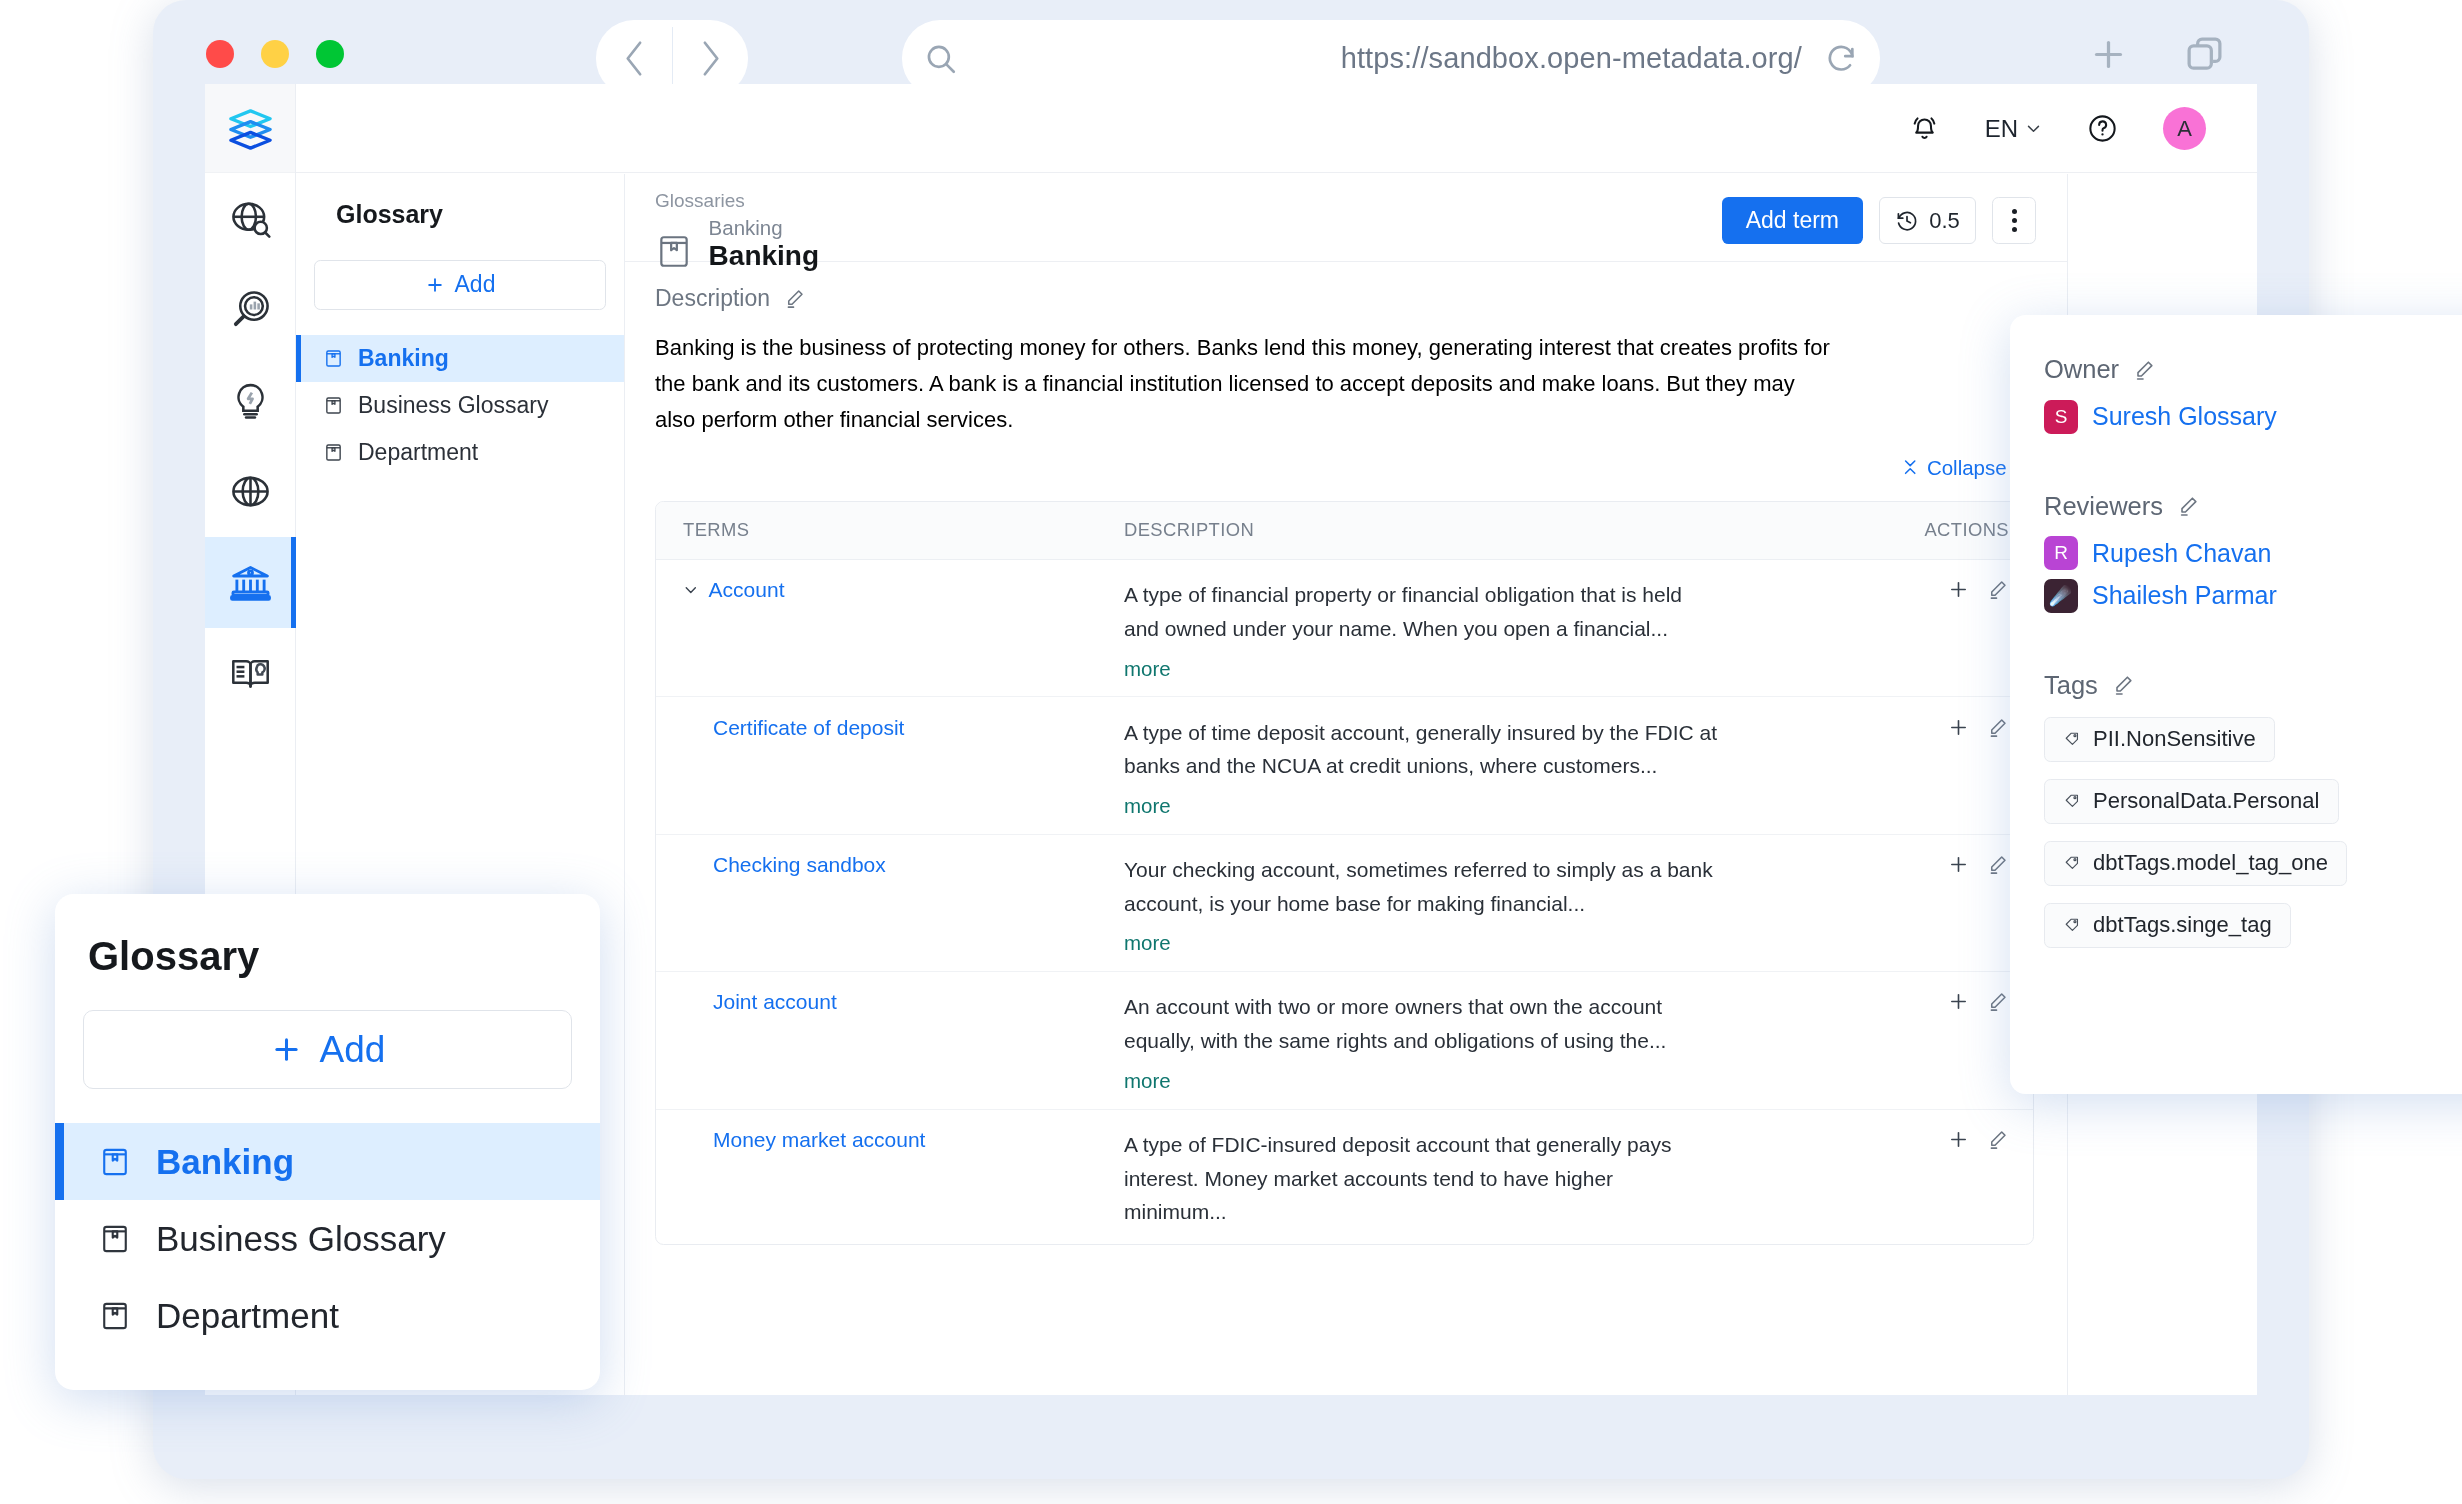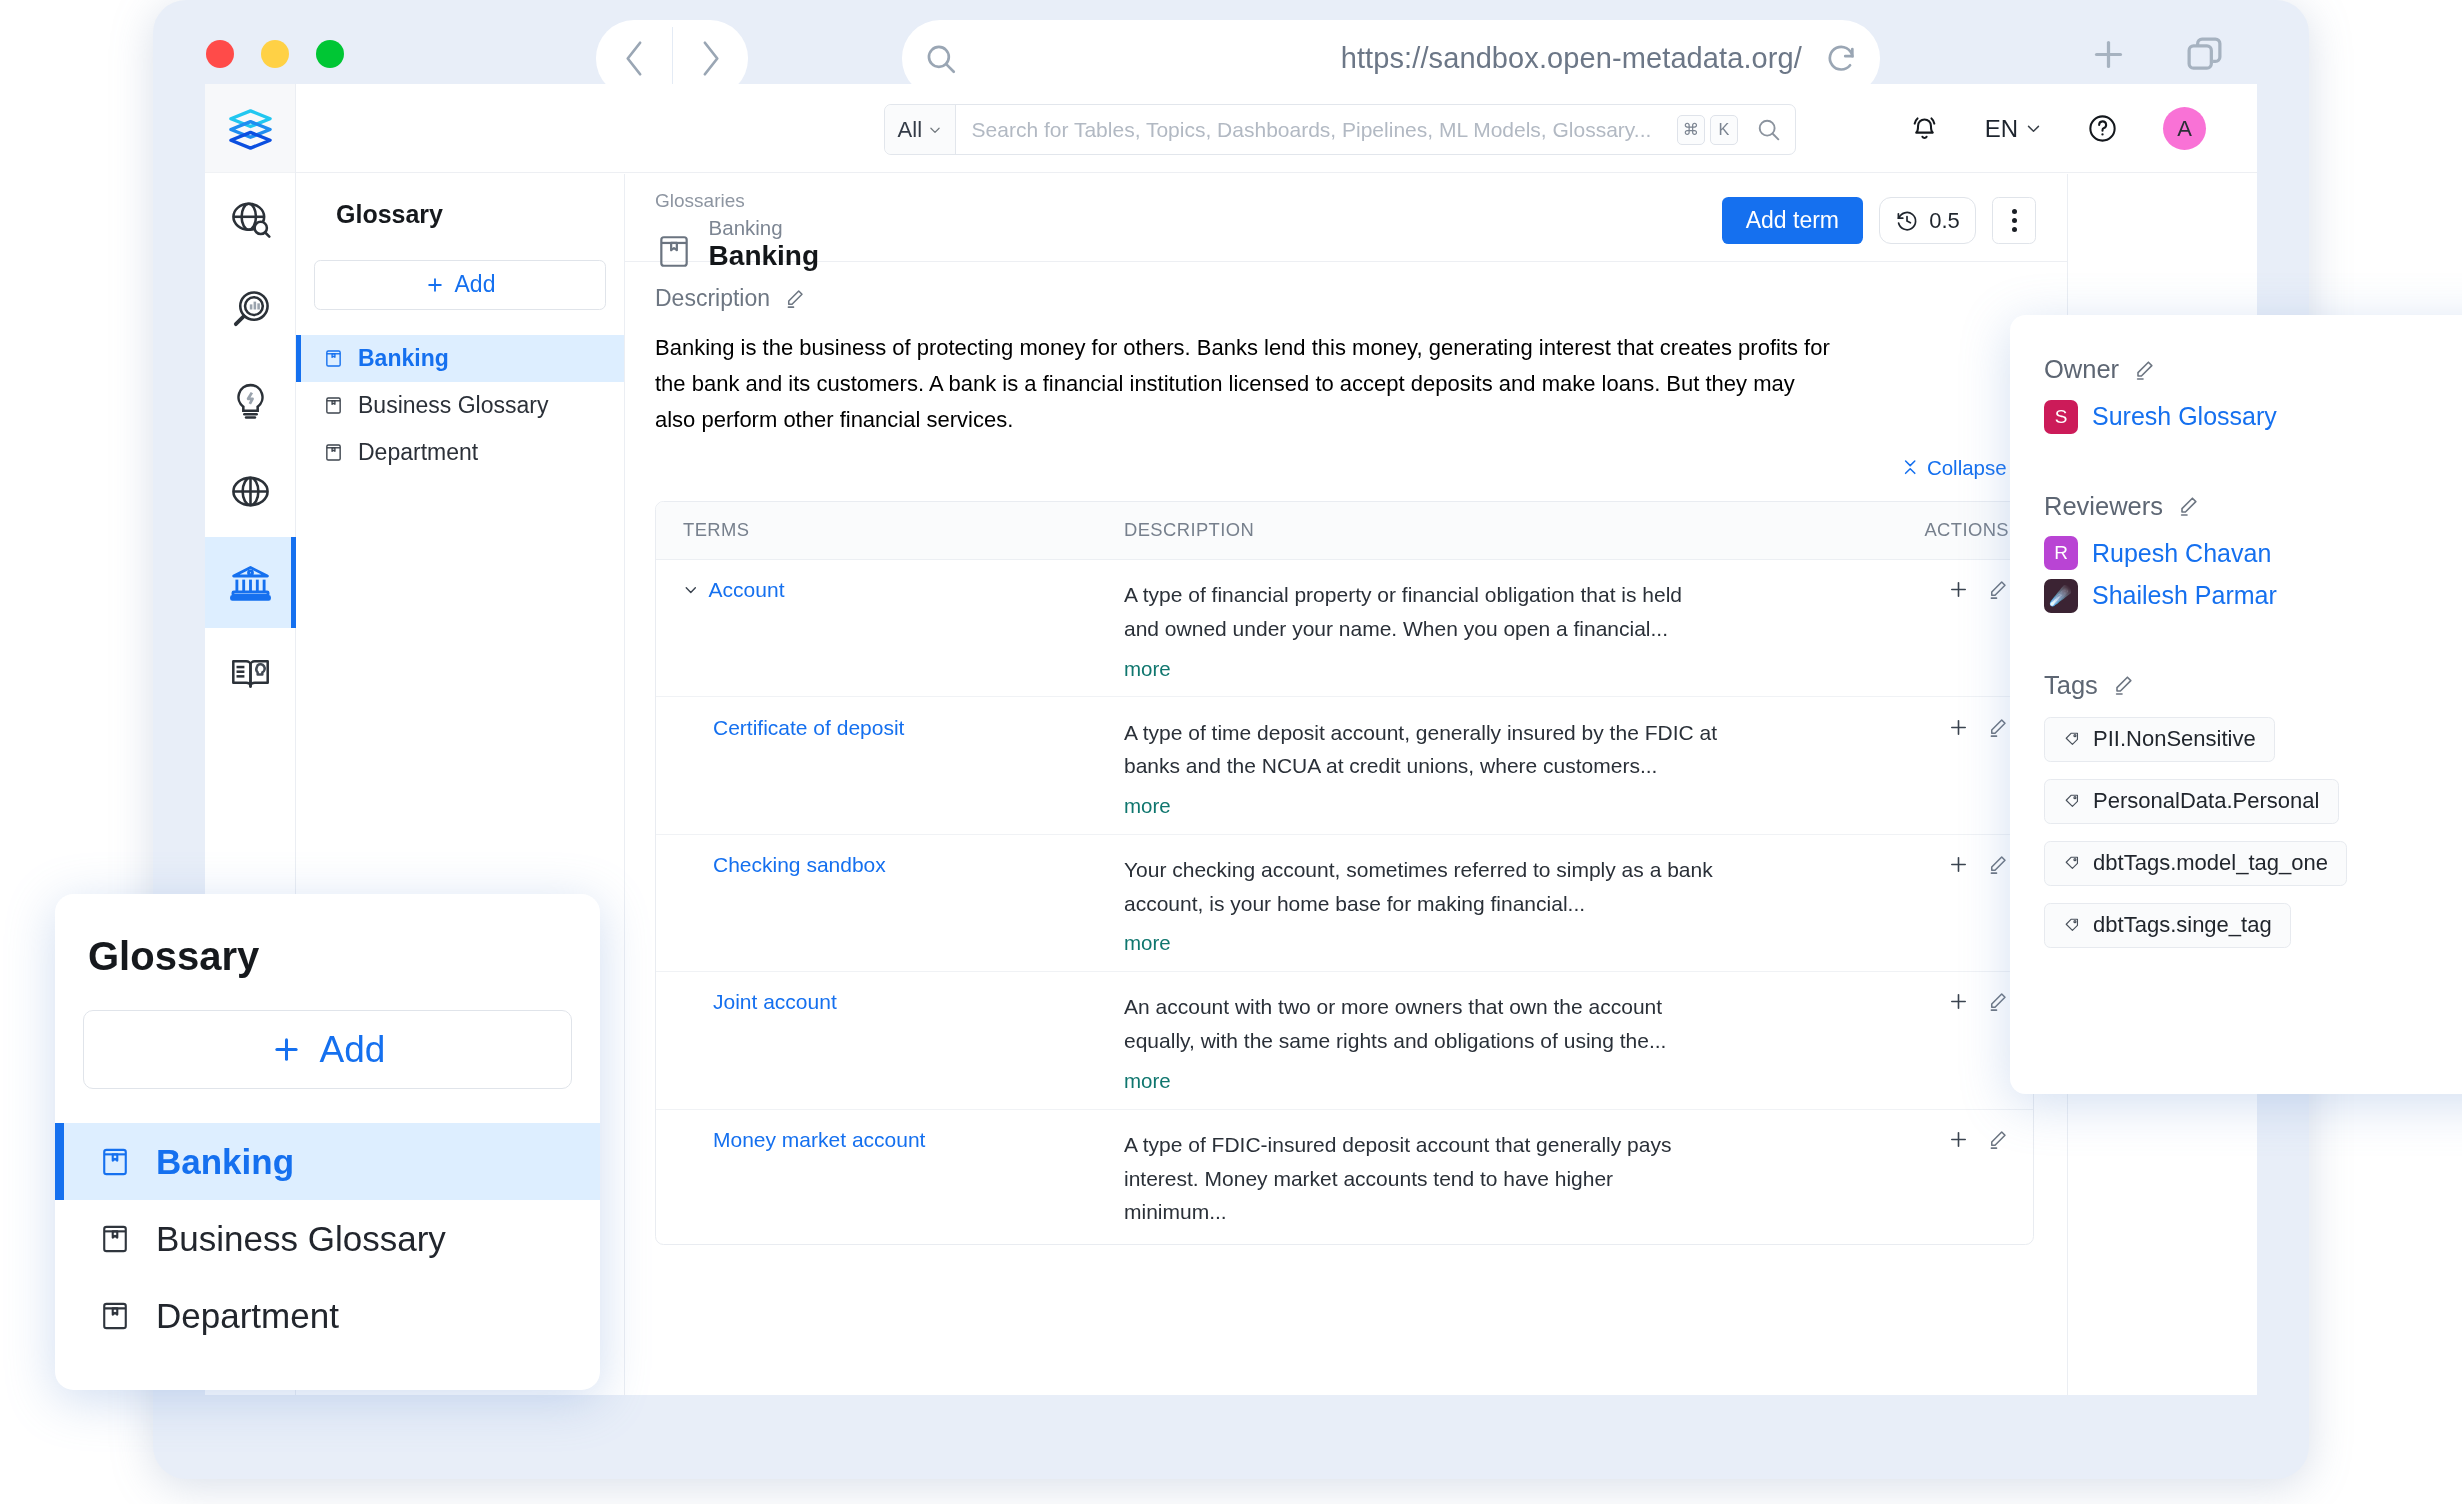"All" div { html: <div> <div> <span>All</span> <span> <svg> <polyline></polyline> </svg> </span> </div> <input> <div>⌘</div> <div>K</div> <div> <svg> <circle></circle> <line></line> </svg> </div> </div> -> none }
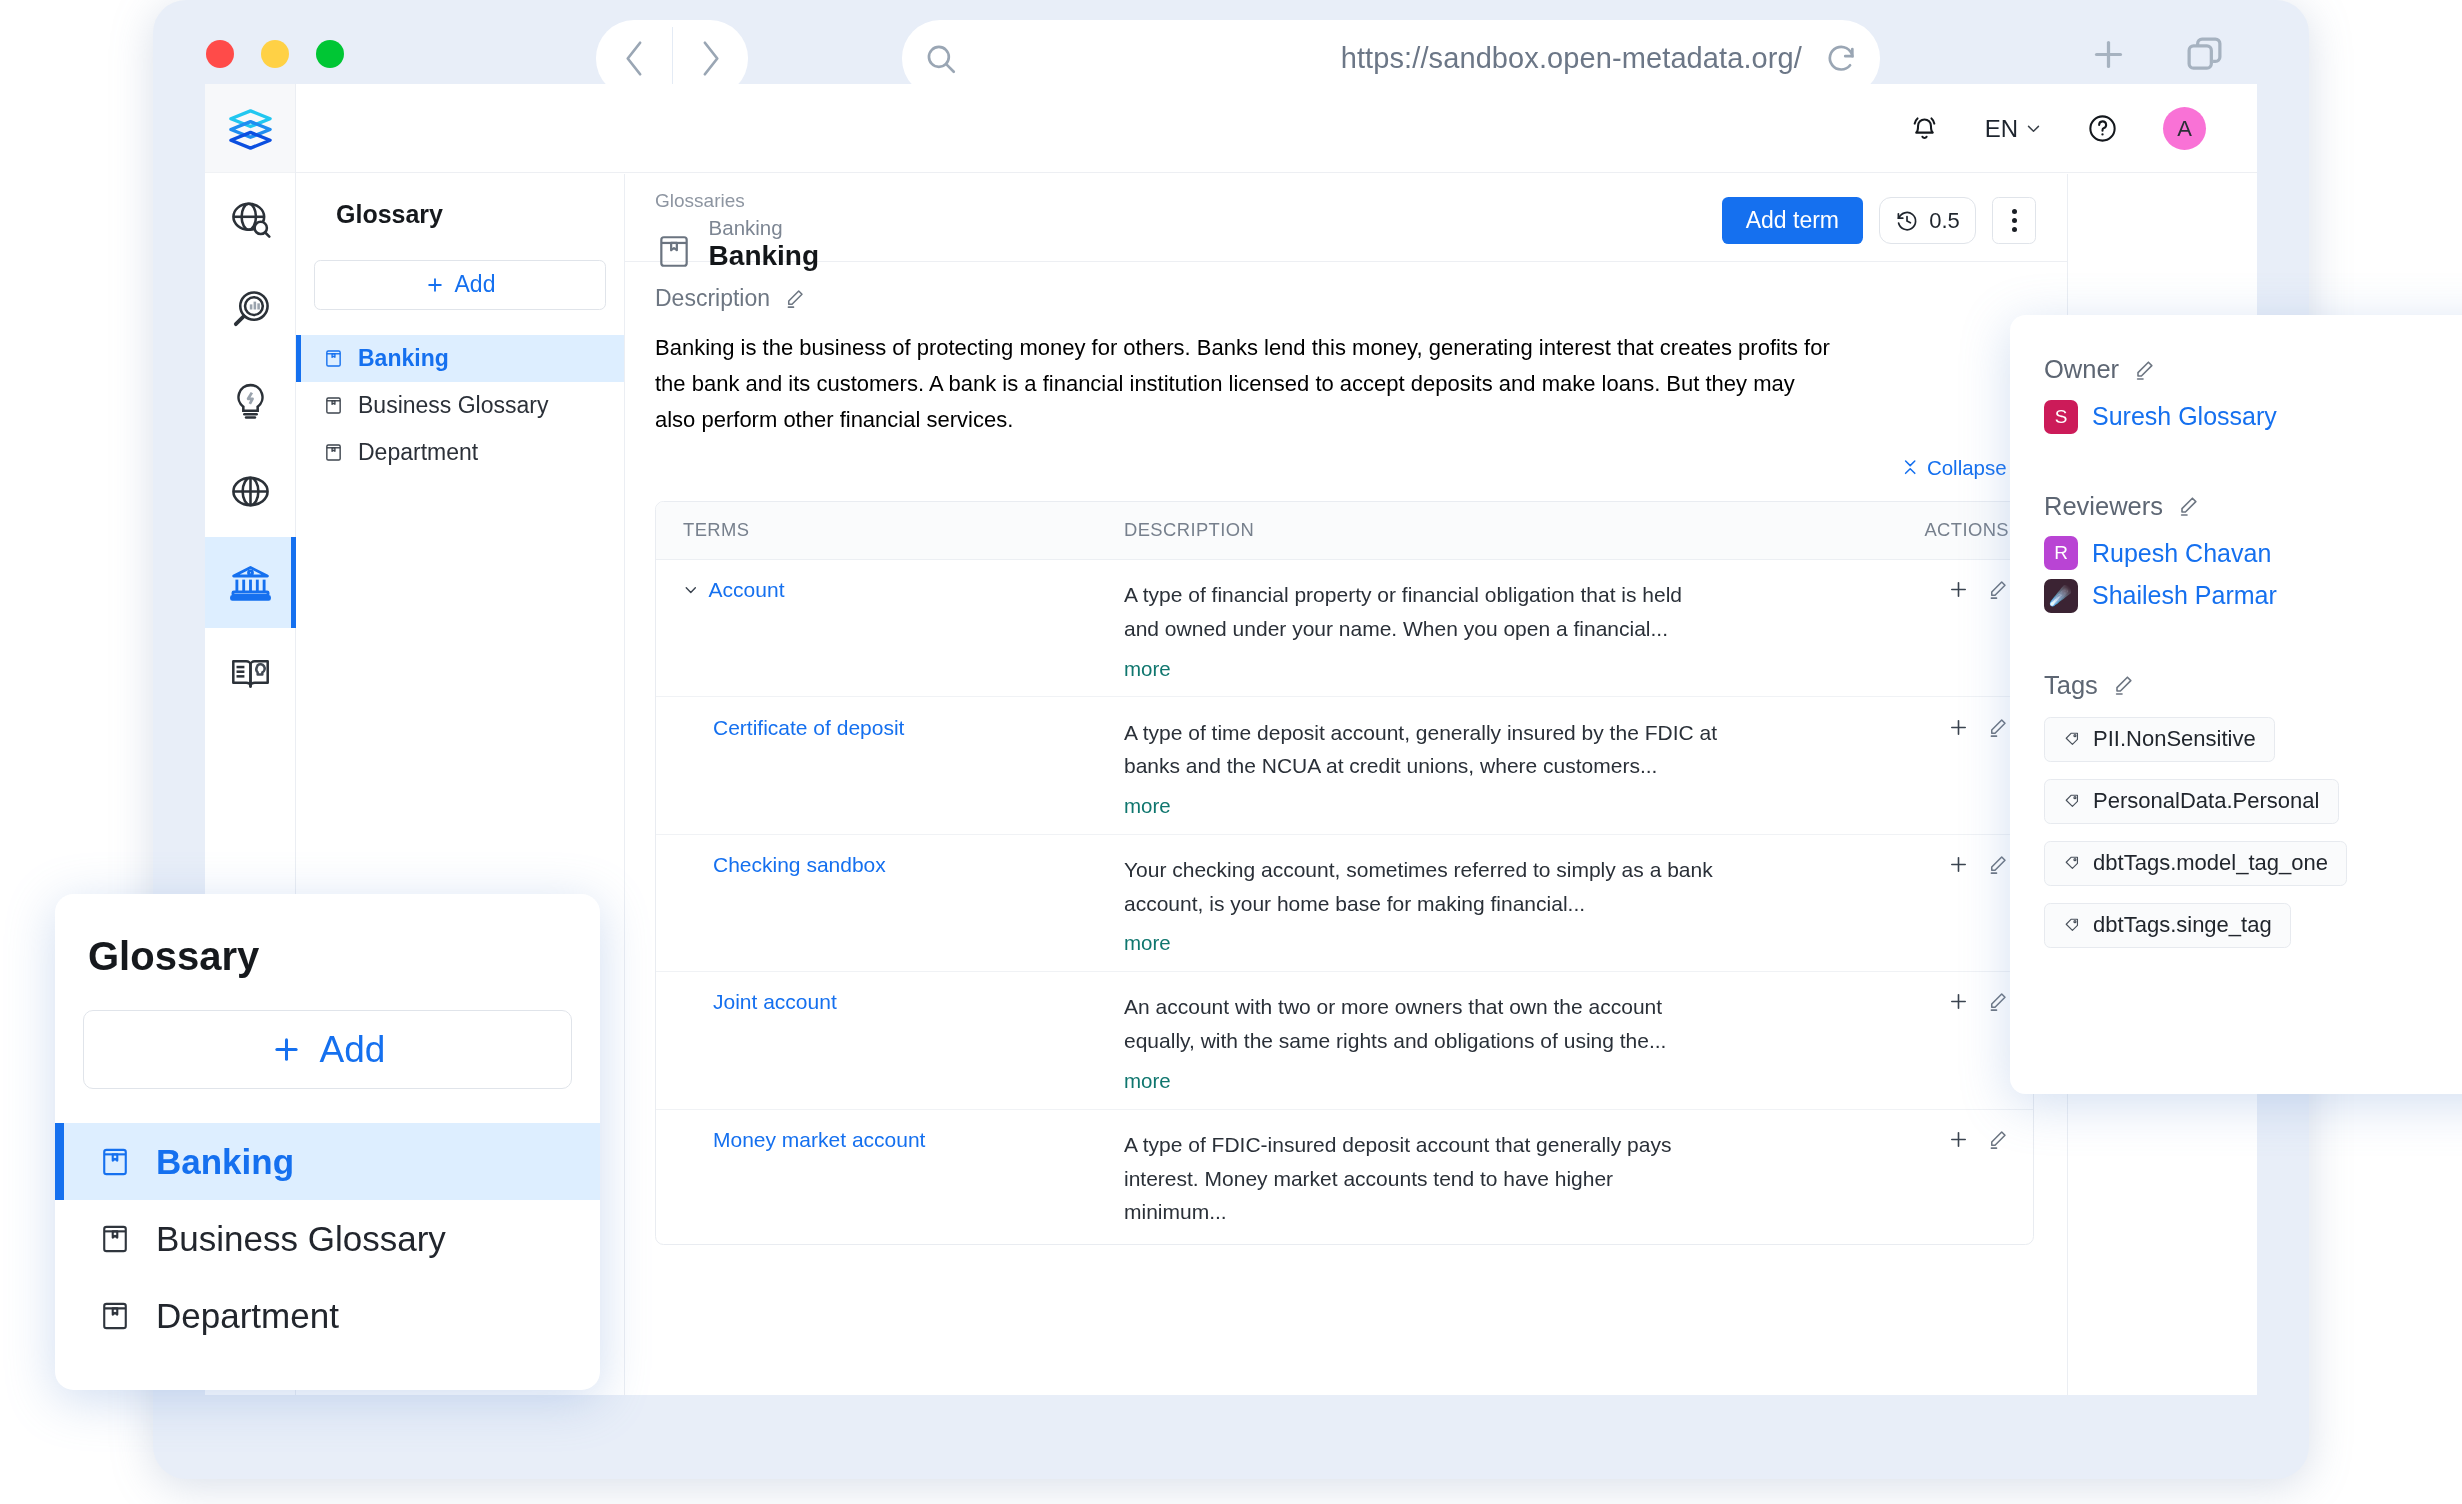"0.5" #version-btn { border-radius: 12px -> 6px }
